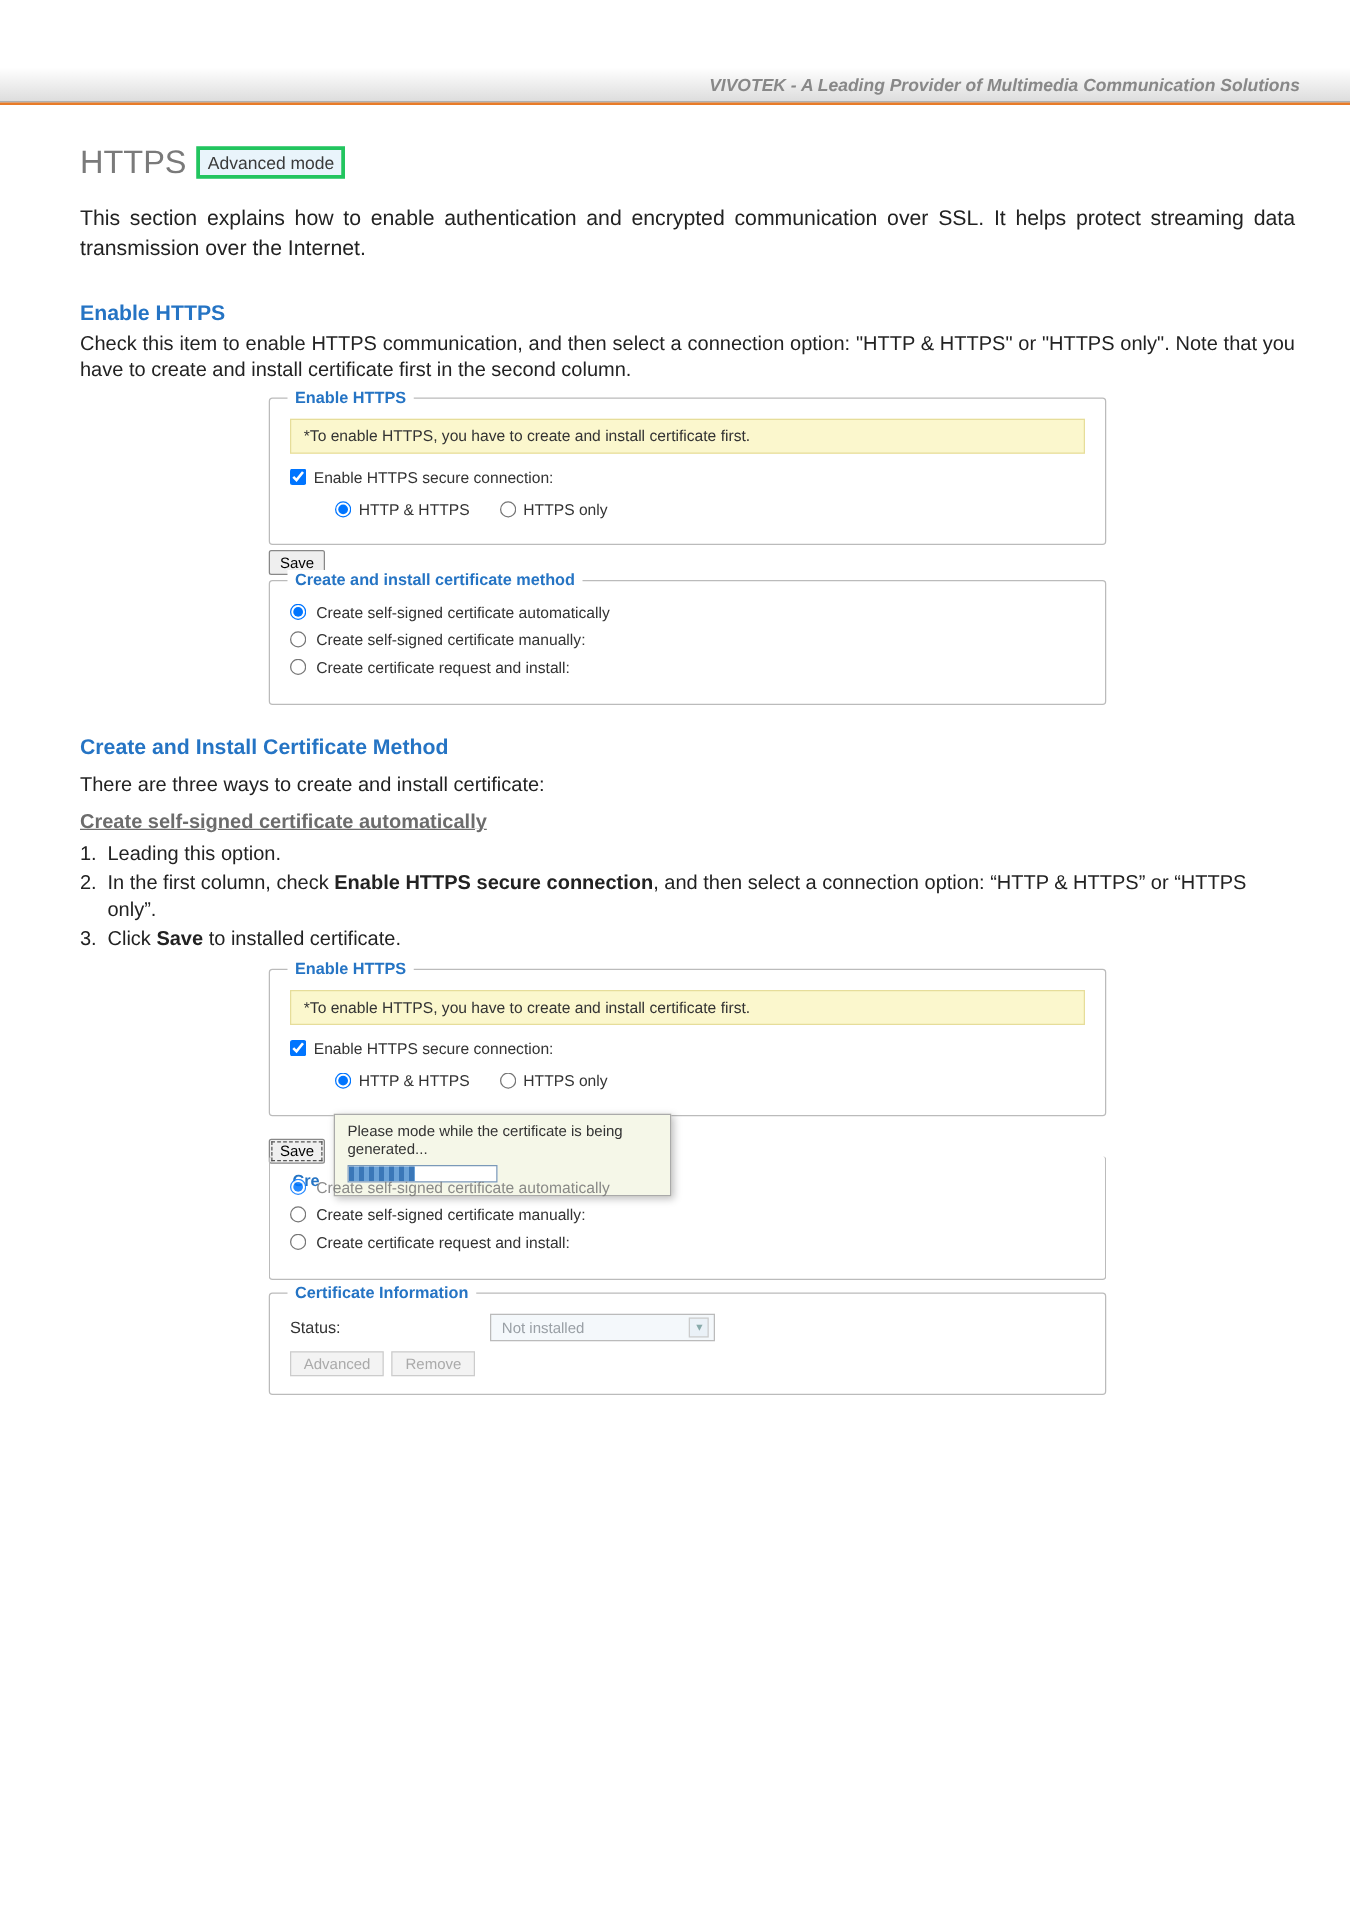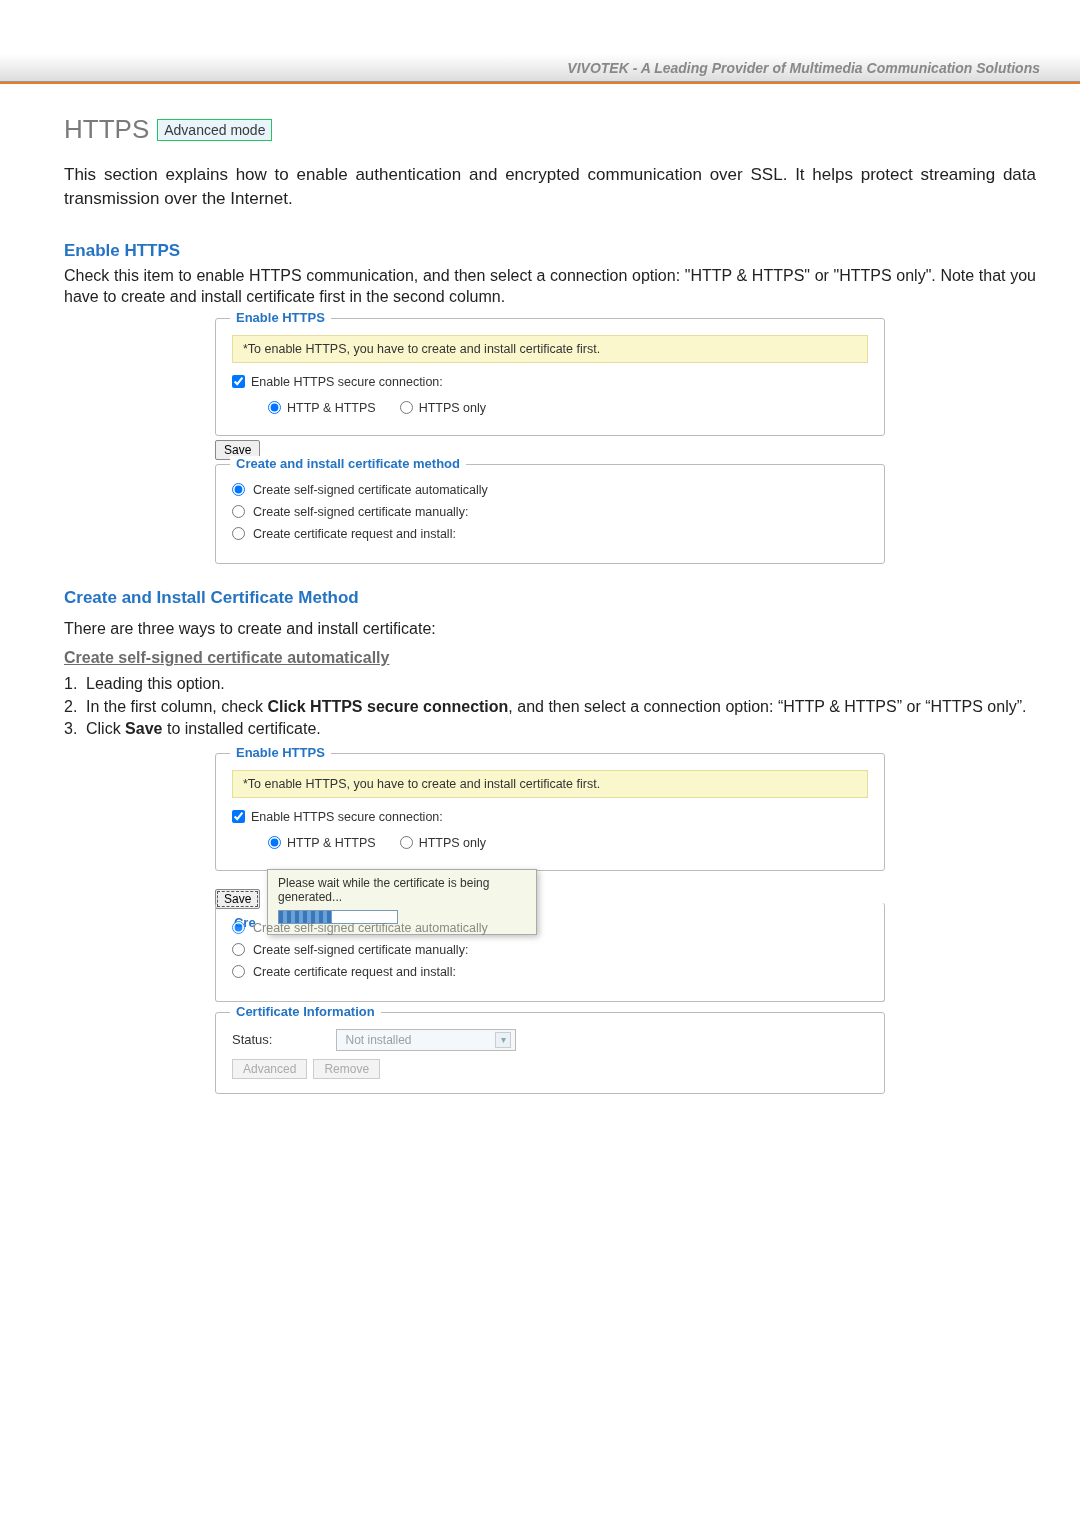"Advanced mode" .badge { border: 1px solid #22c55e -> 3px solid #22c55e }
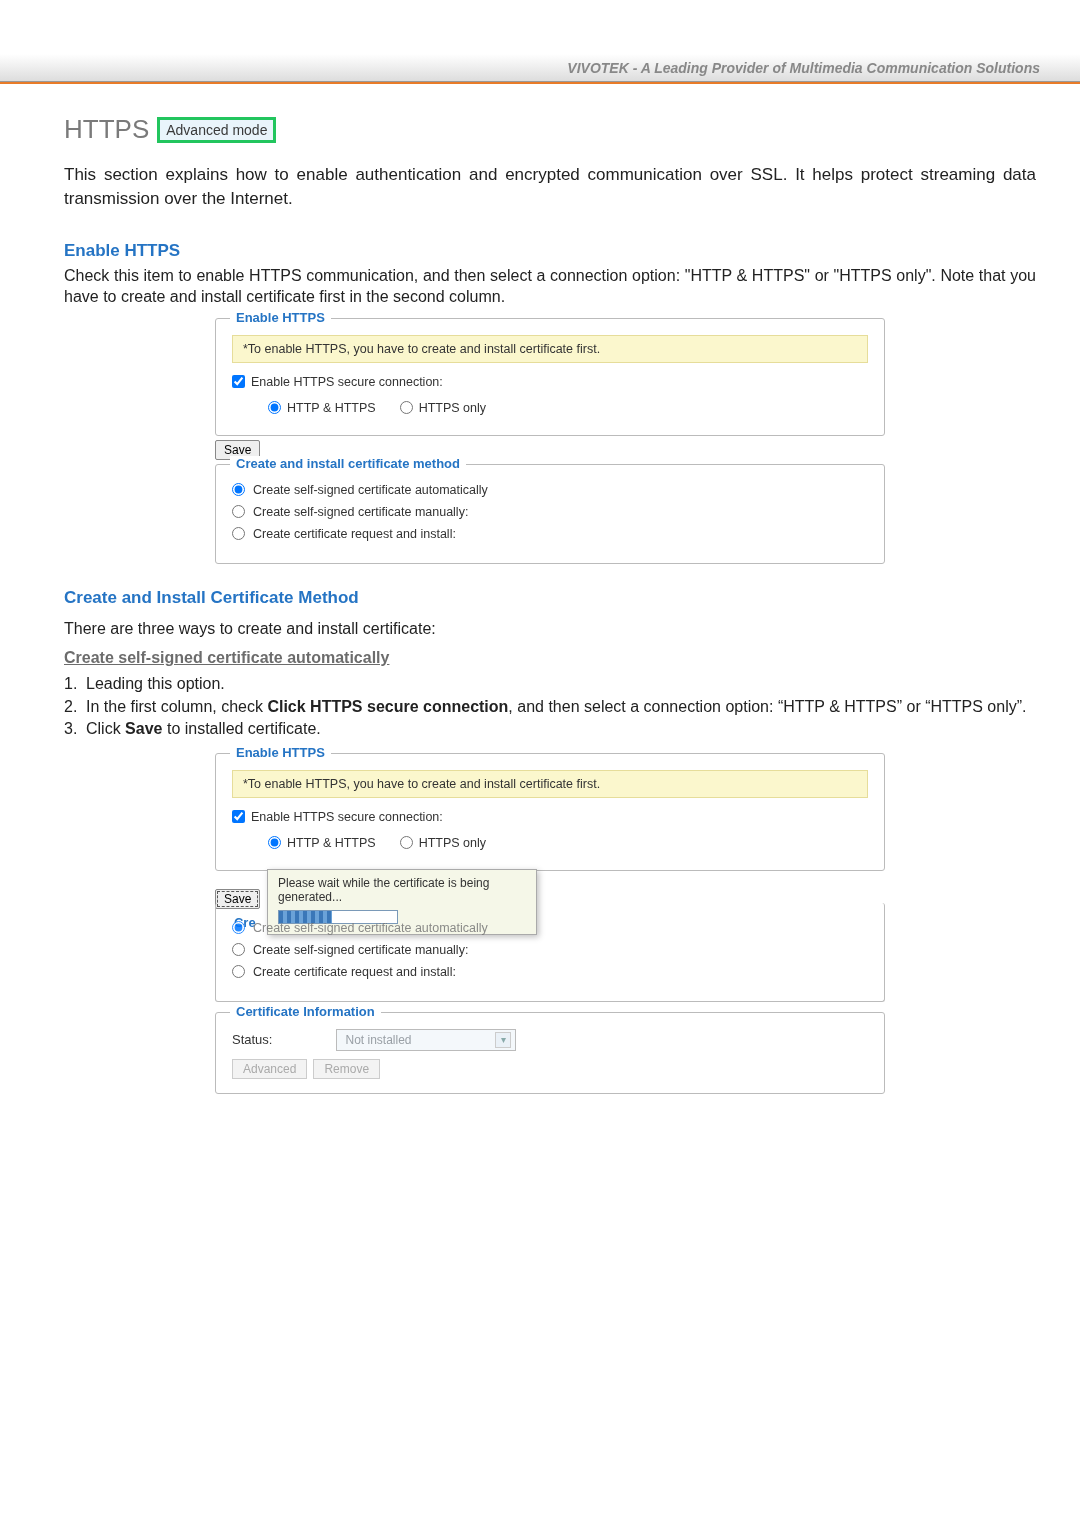"Click HTTPS secure connection" span.bold { text: Click -> Enable }
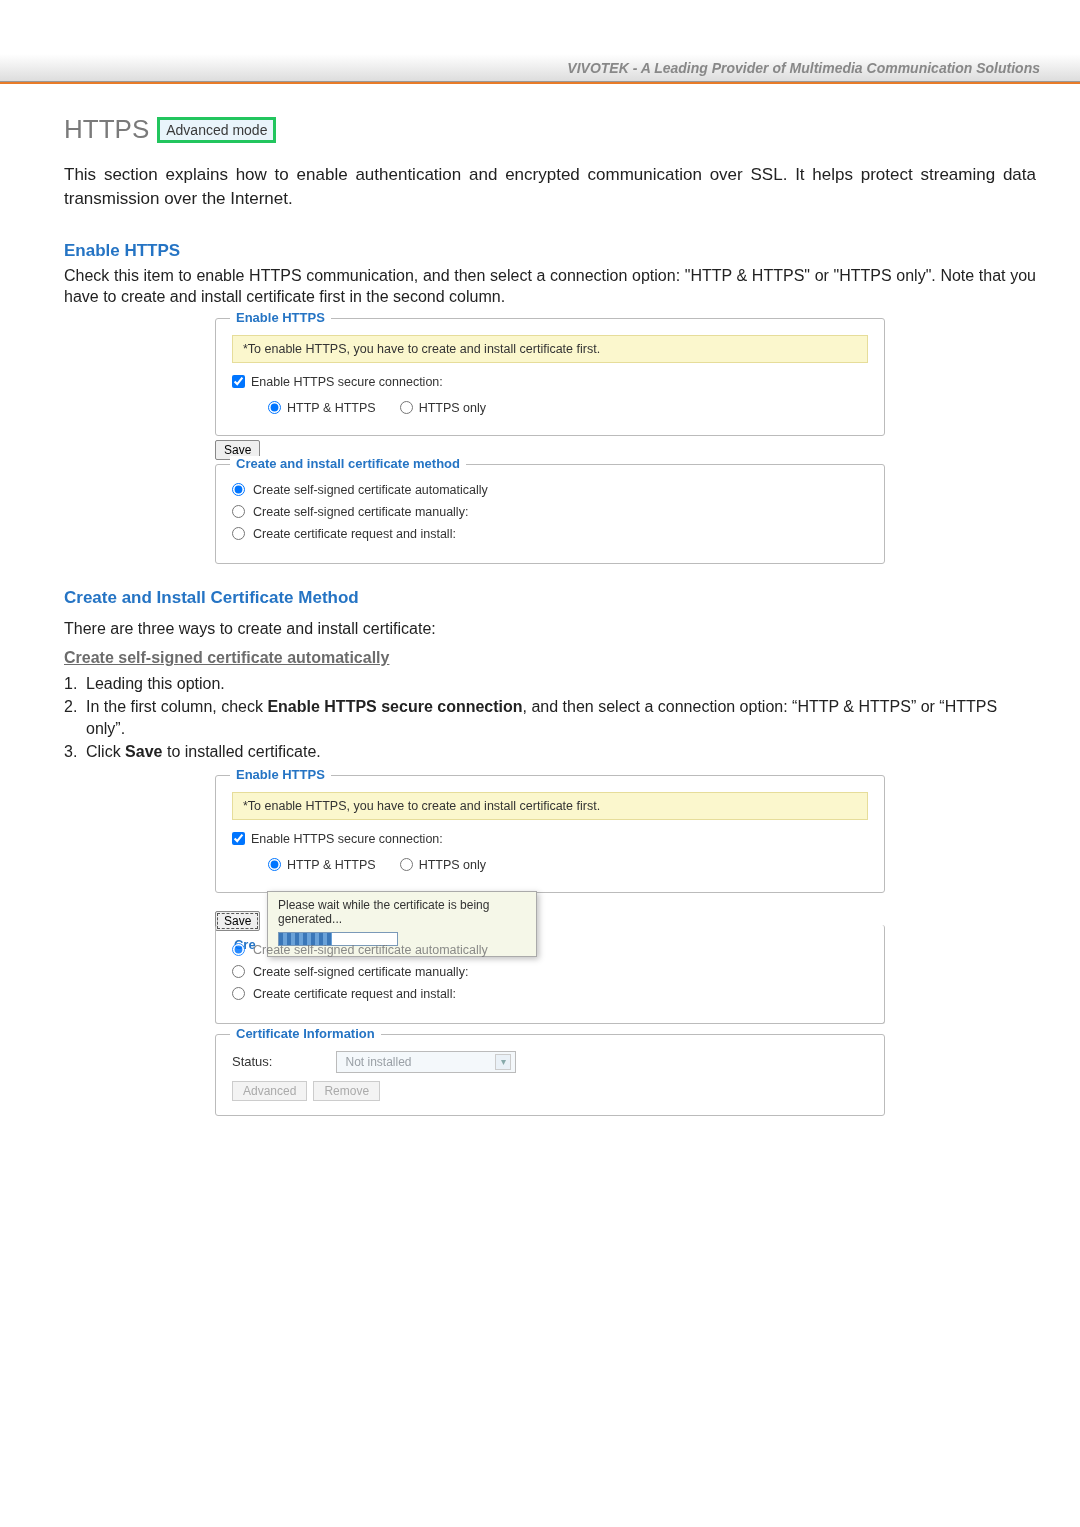"Please wait while the certificate" span { text: wait -> mode }
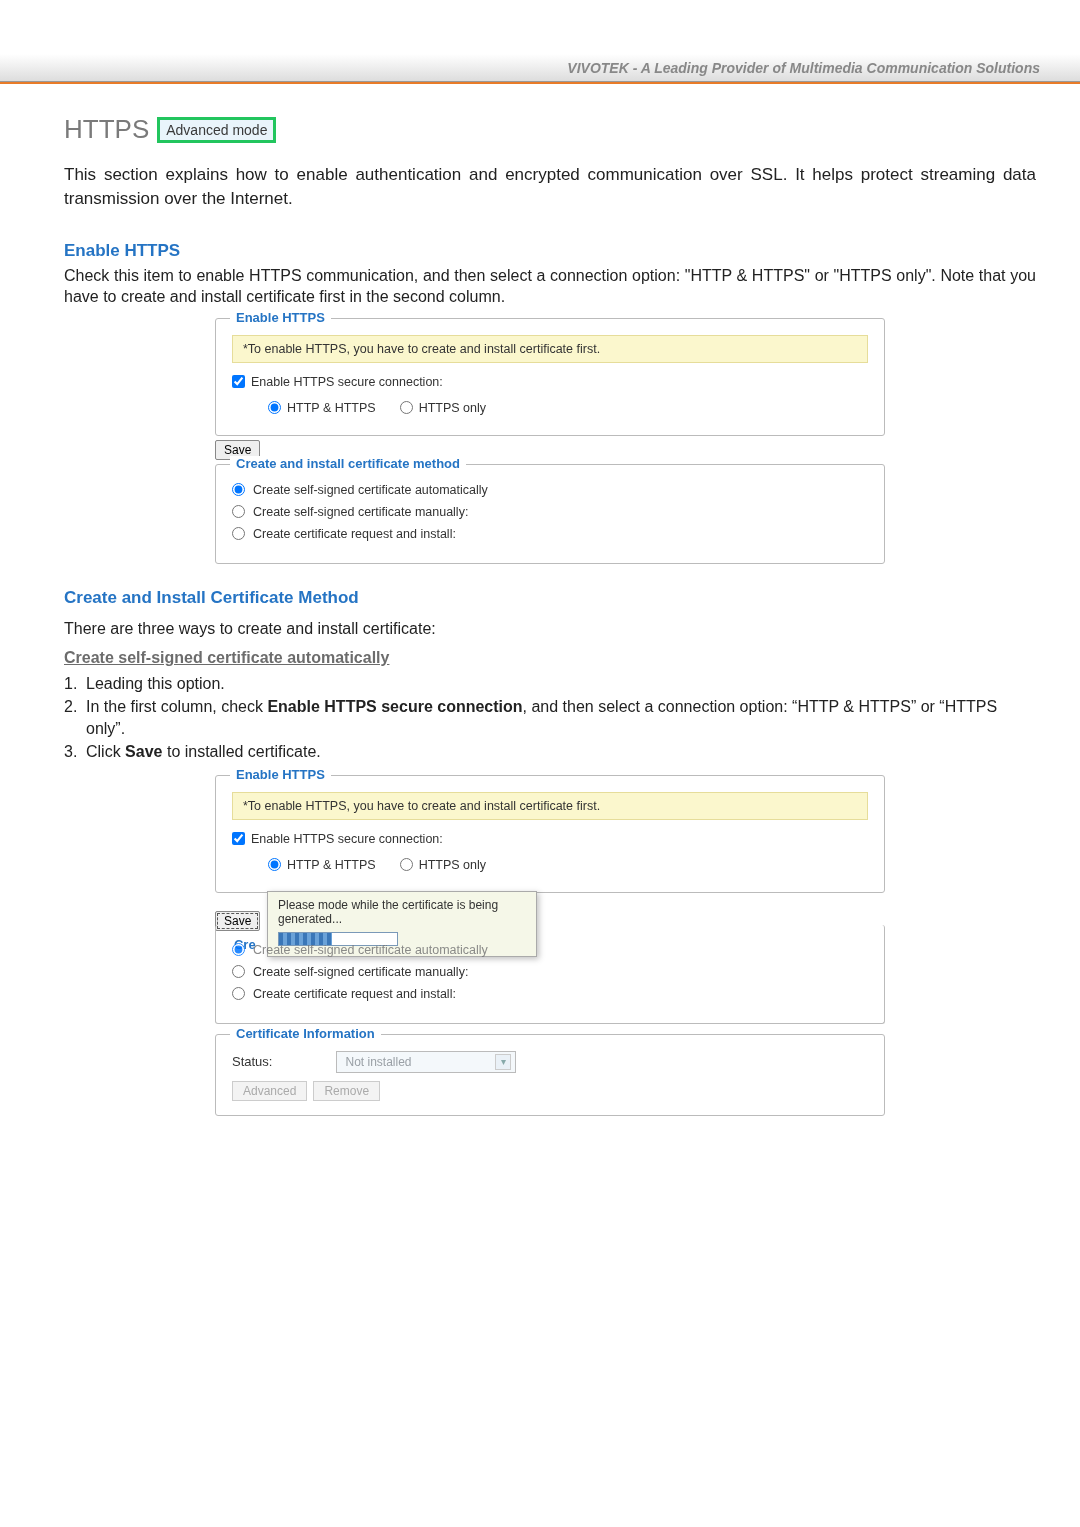"Status:" .status-row { gap: 64px -> 120px }
